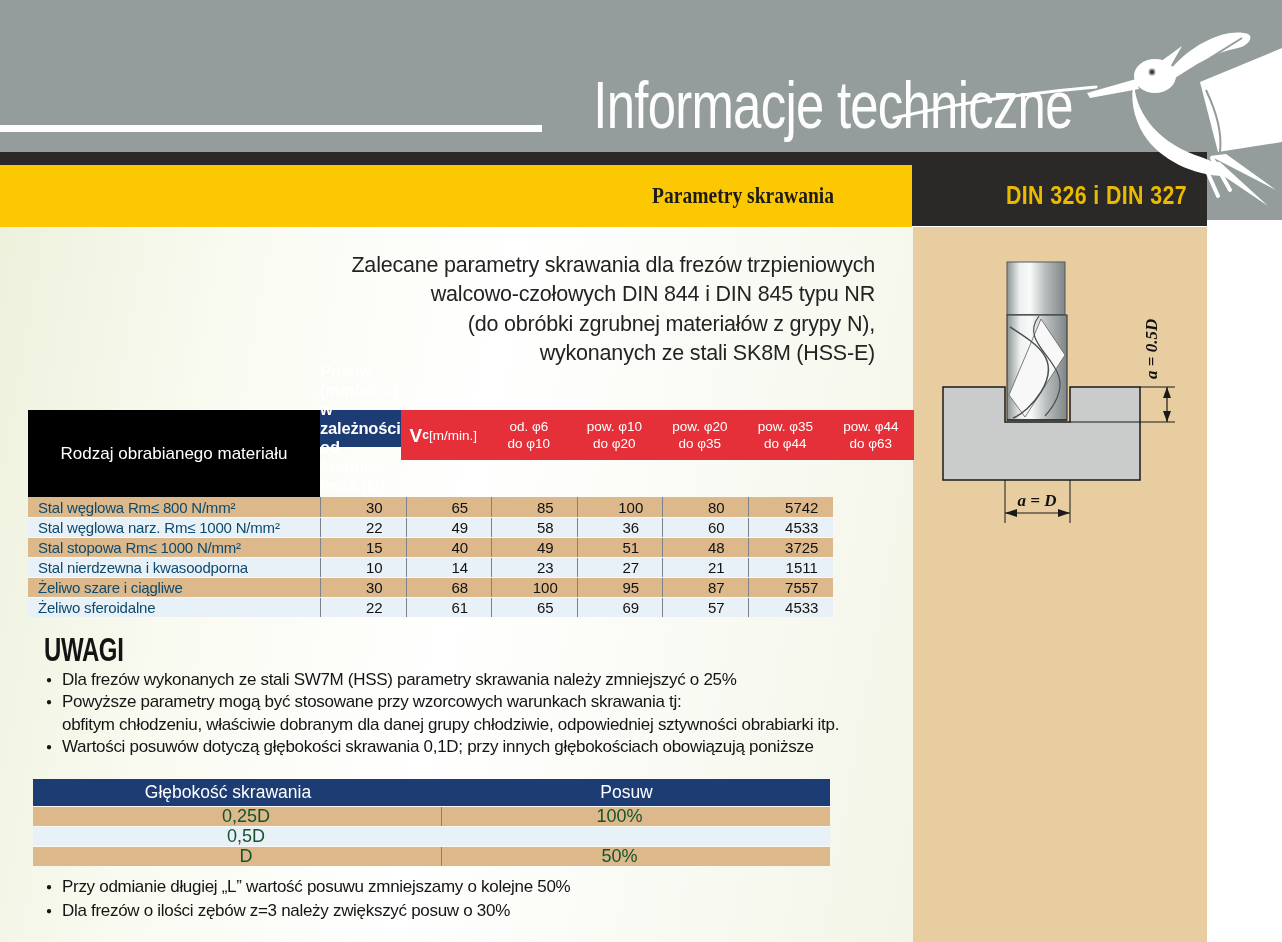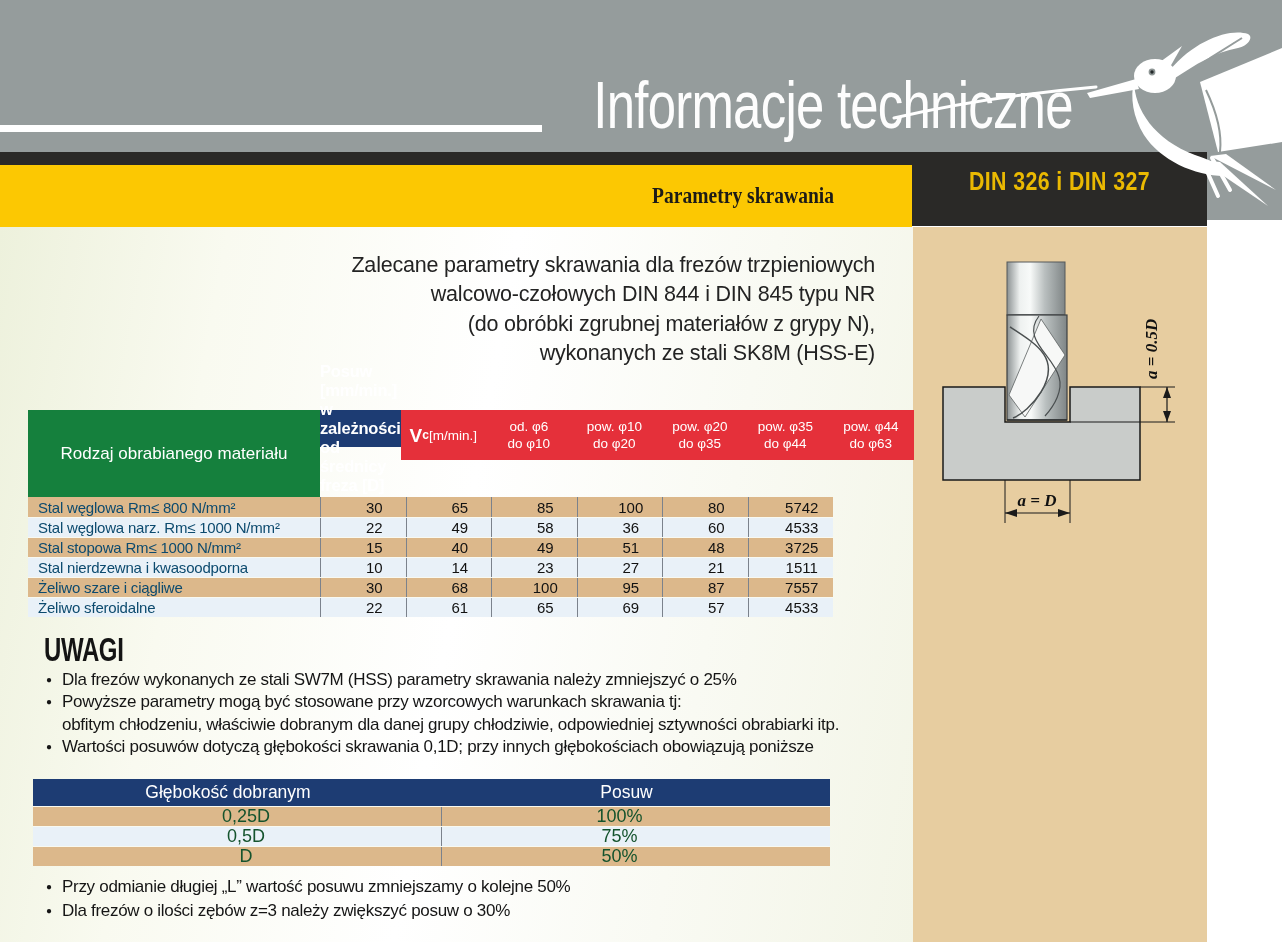"DIN 326 i DIN 327" .din-label { justify-content: center -> flex-end; top: 152px -> 166px }
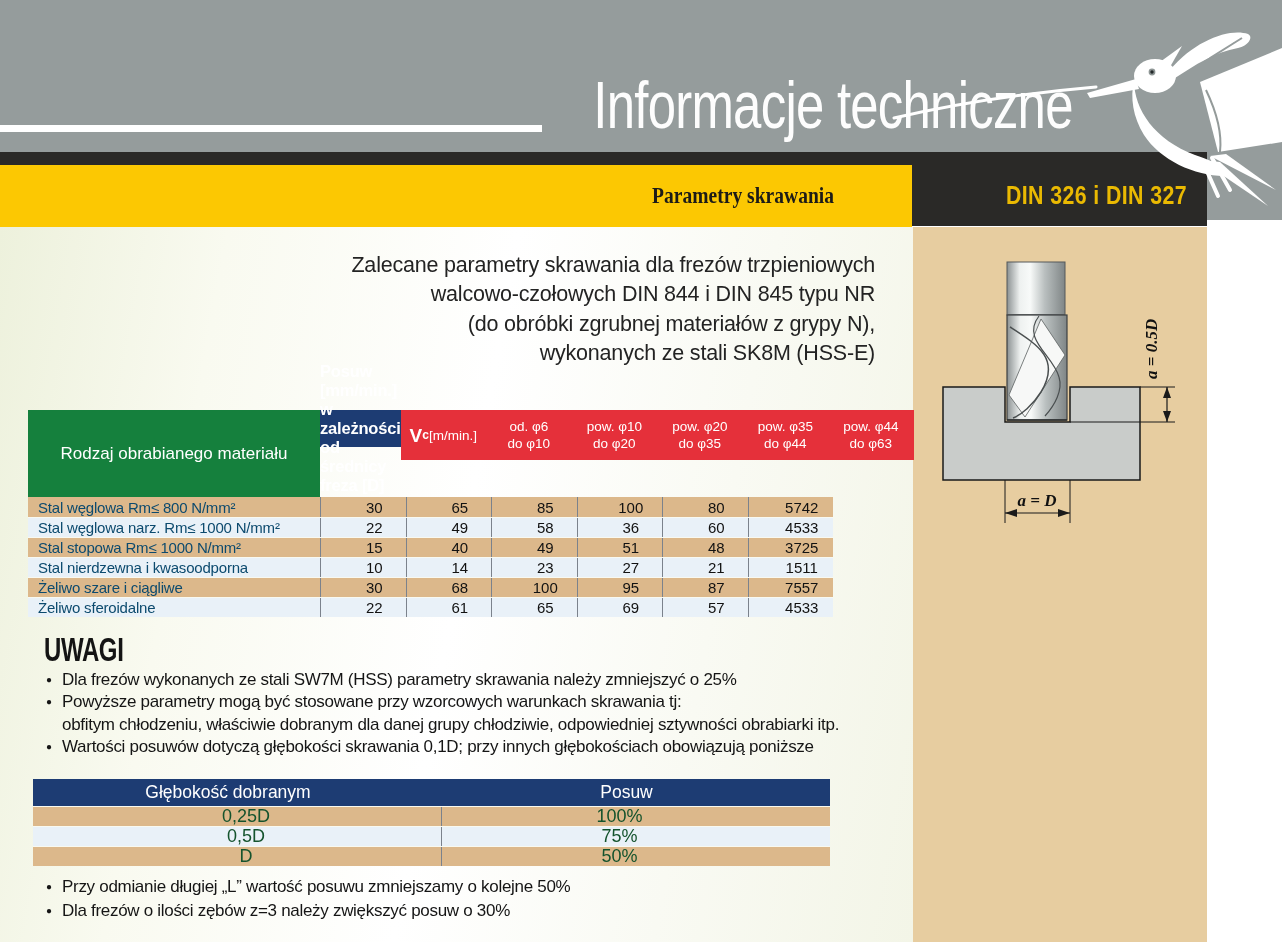"Rodzaj obrabianego materiału" .mt-corner { background: #15803d -> #000000 }
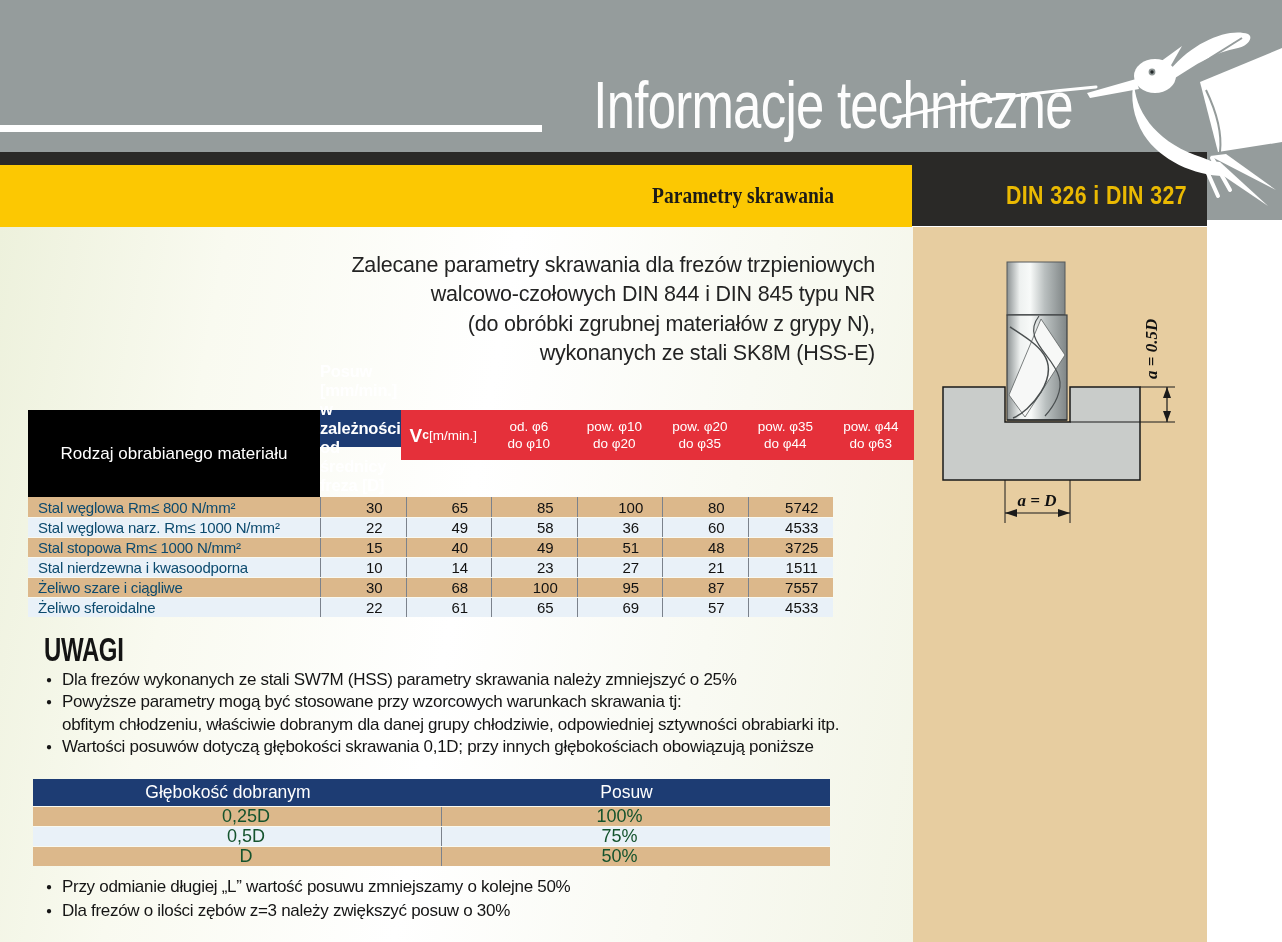"Głębokość dobranym" div.dt-h1 { text: dobranym -> skrawania }
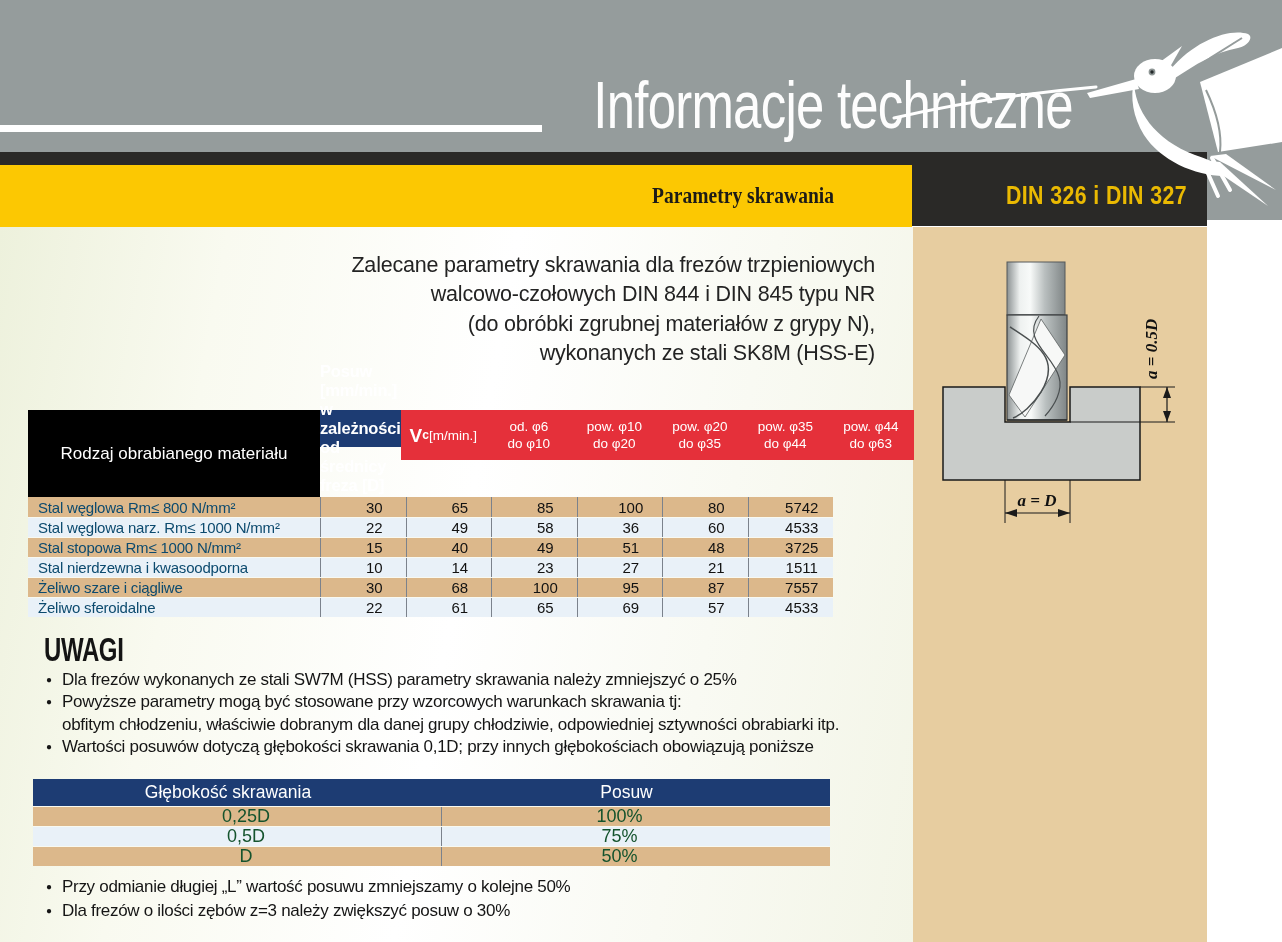"75%" div.dt-c2 { html: <div>75%</div> -> none }
